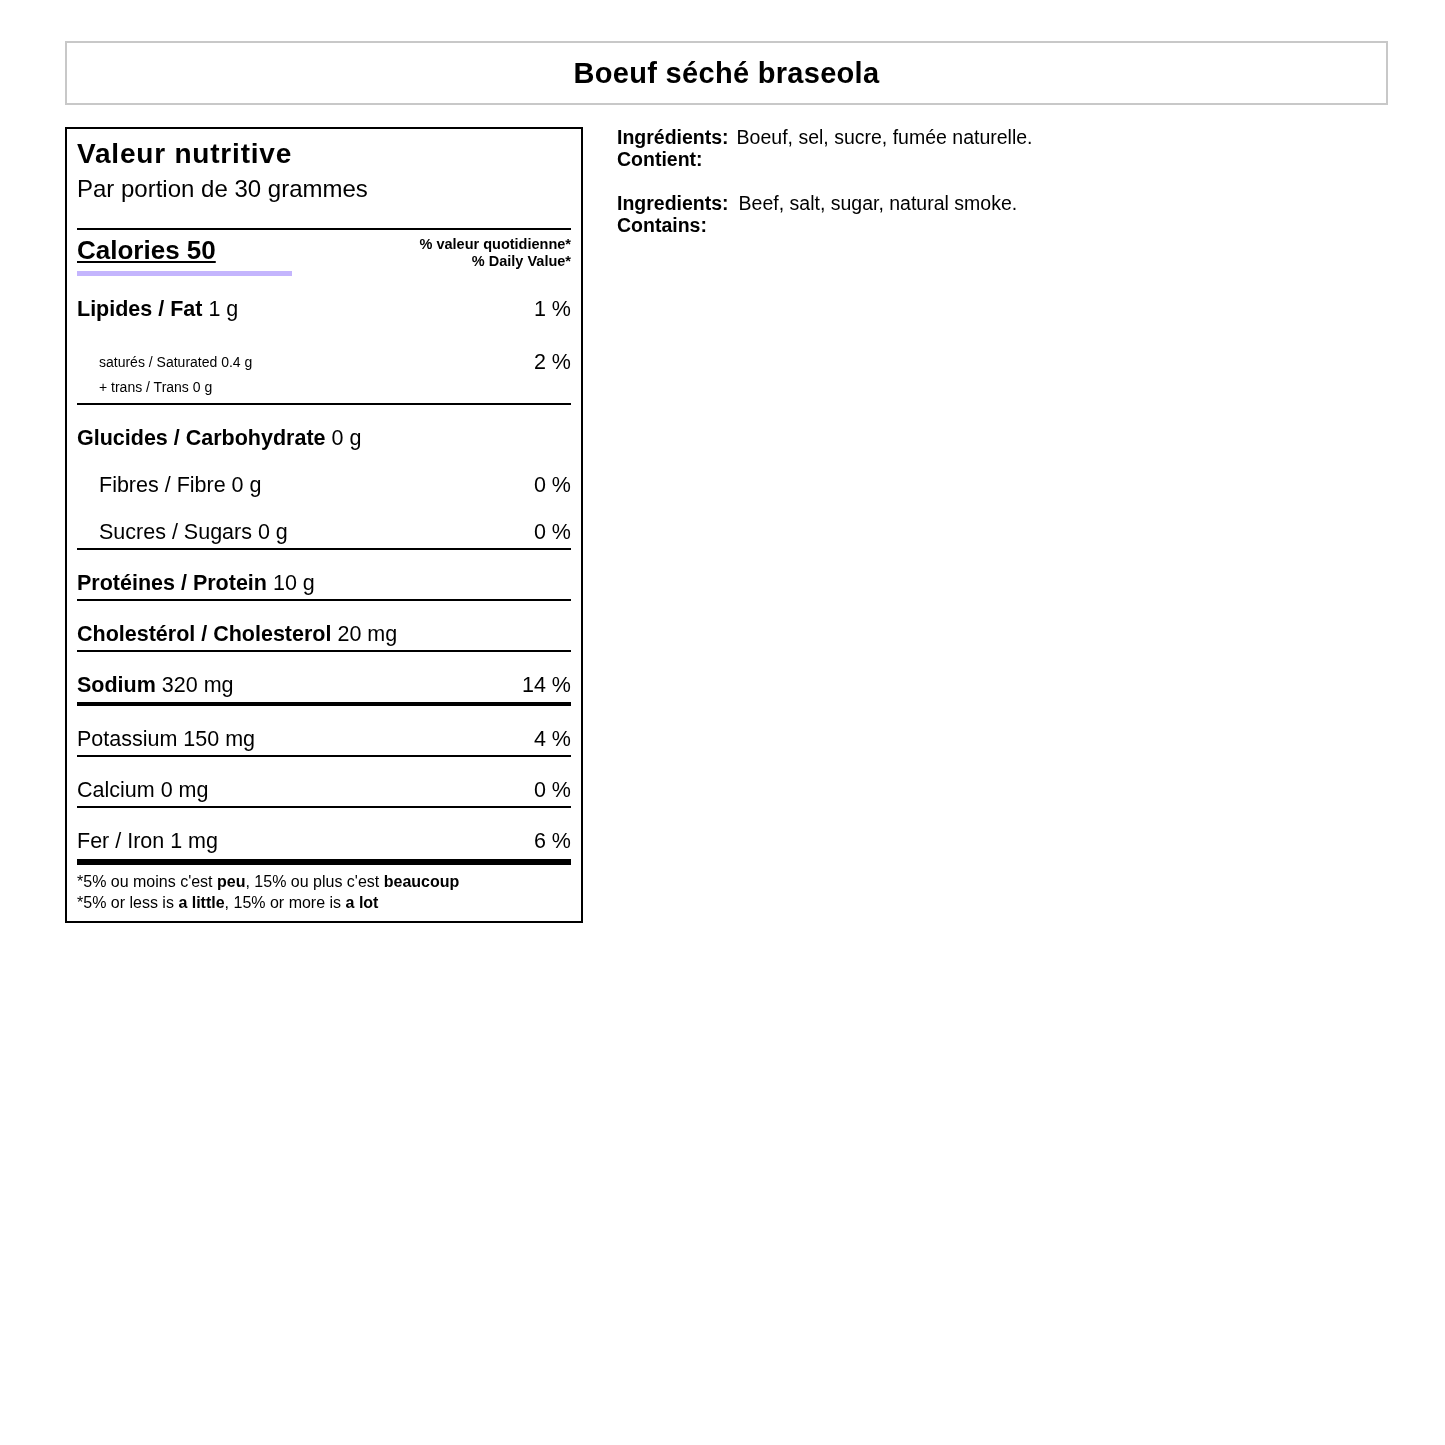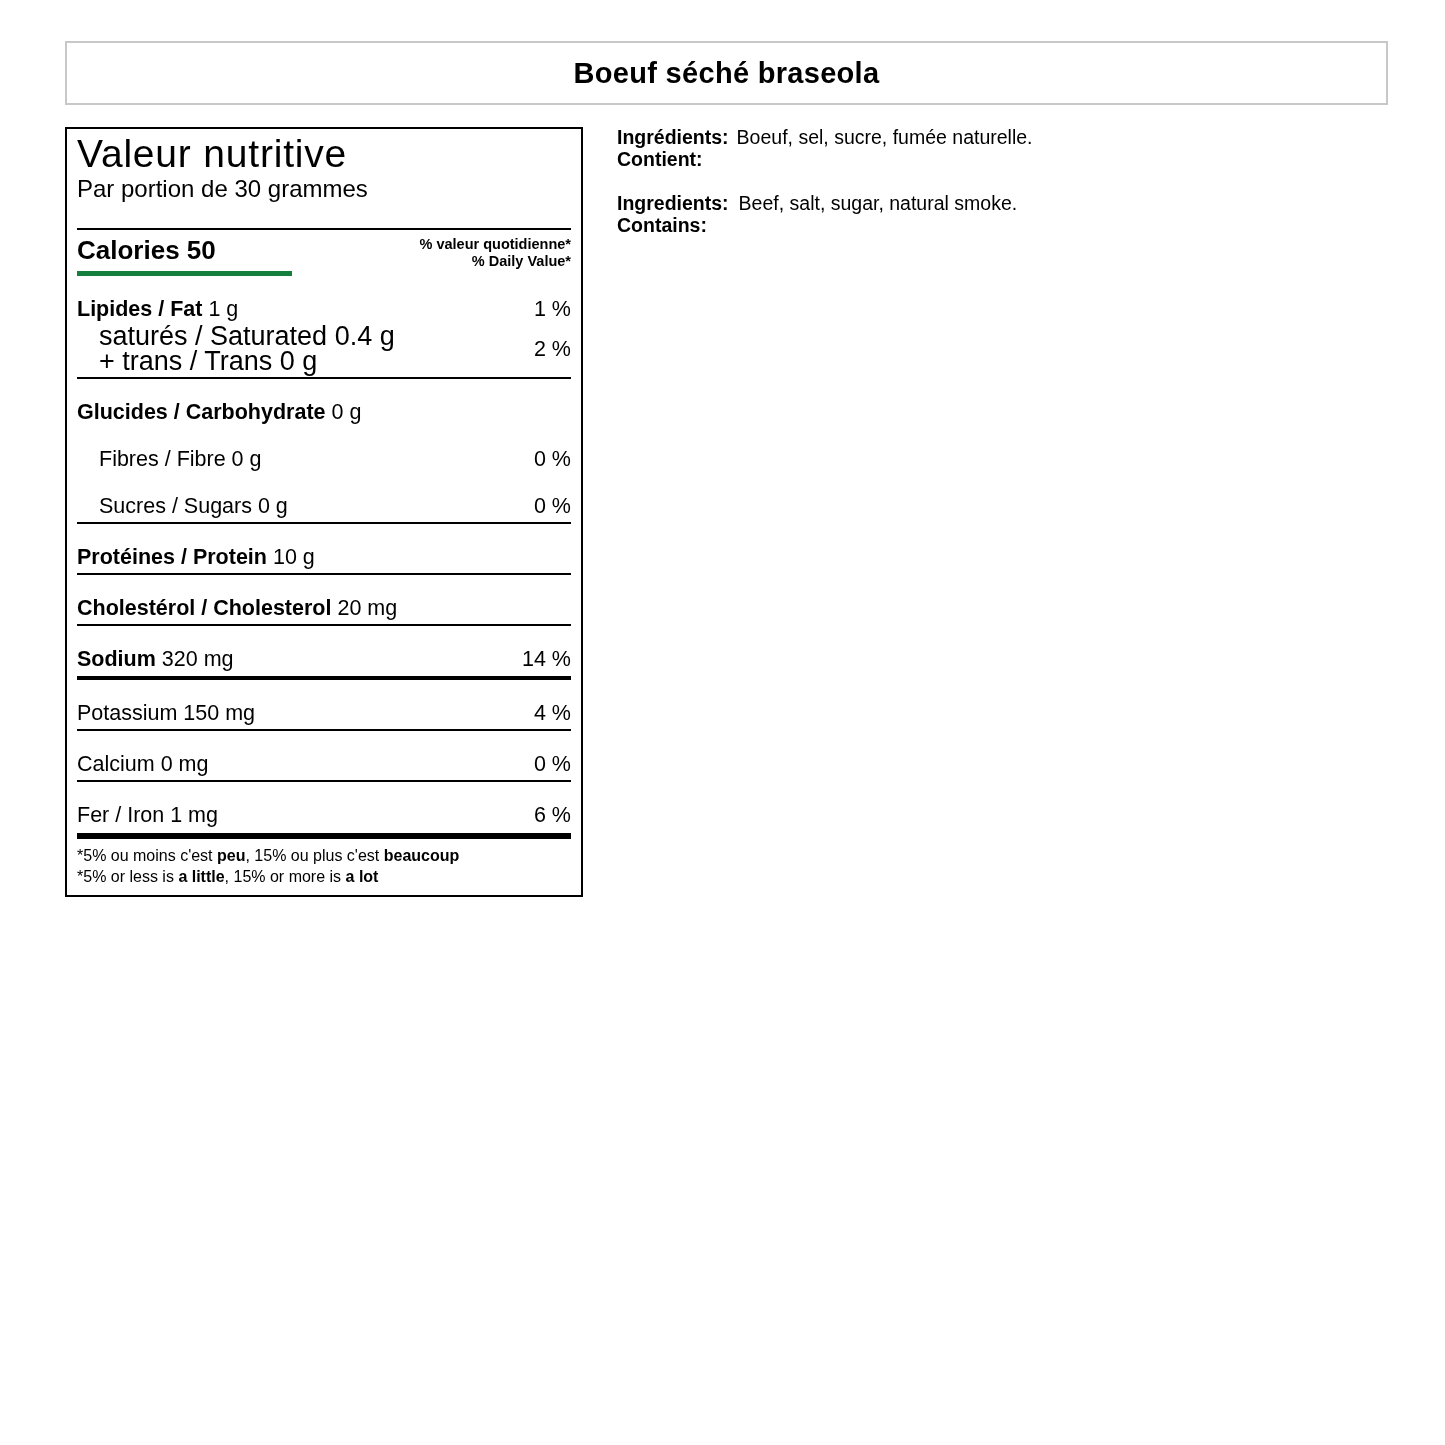"Valeur nutritive" .nft-title { font-size: 39px -> 28px; font-weight: normal -> bold }
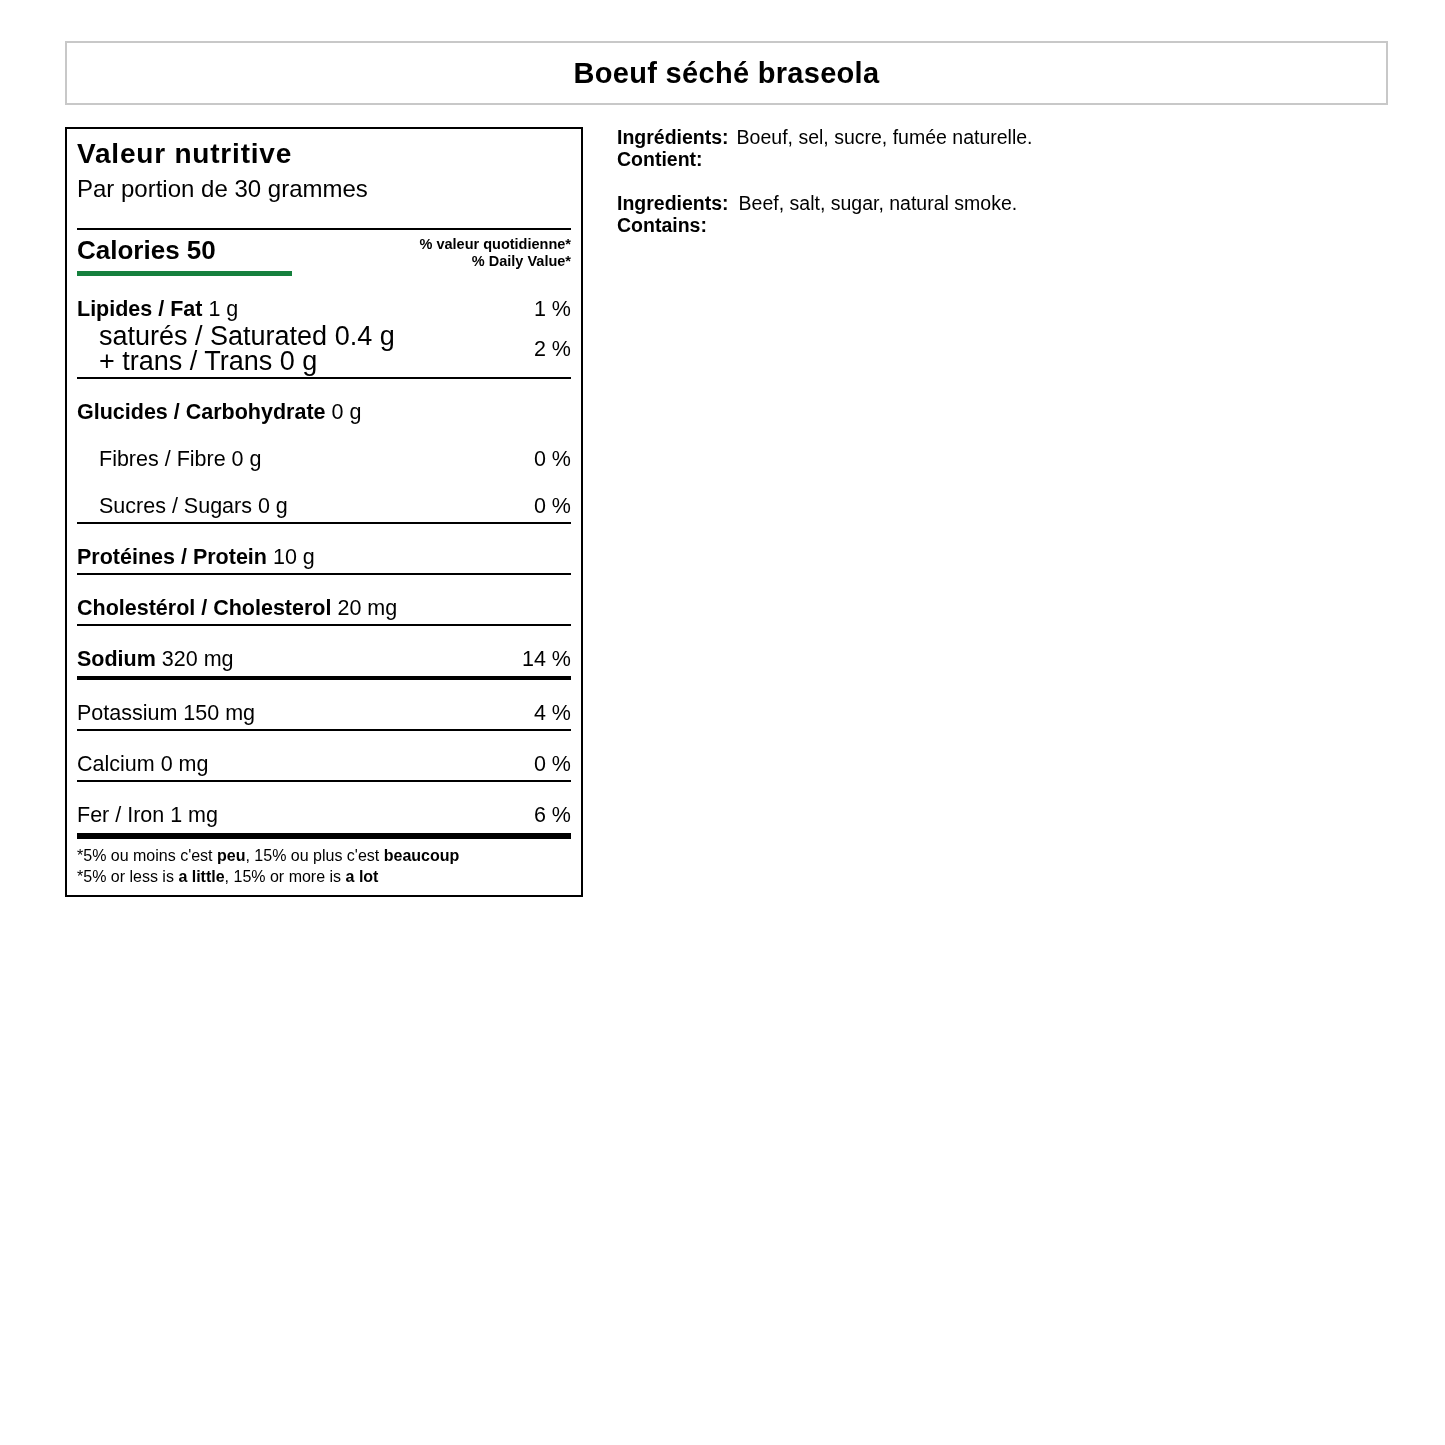"Calories 50" .cal-label { border-bottom: 5px solid #15803d -> 5px solid #c4b5fd; text-decoration: none -> underline }
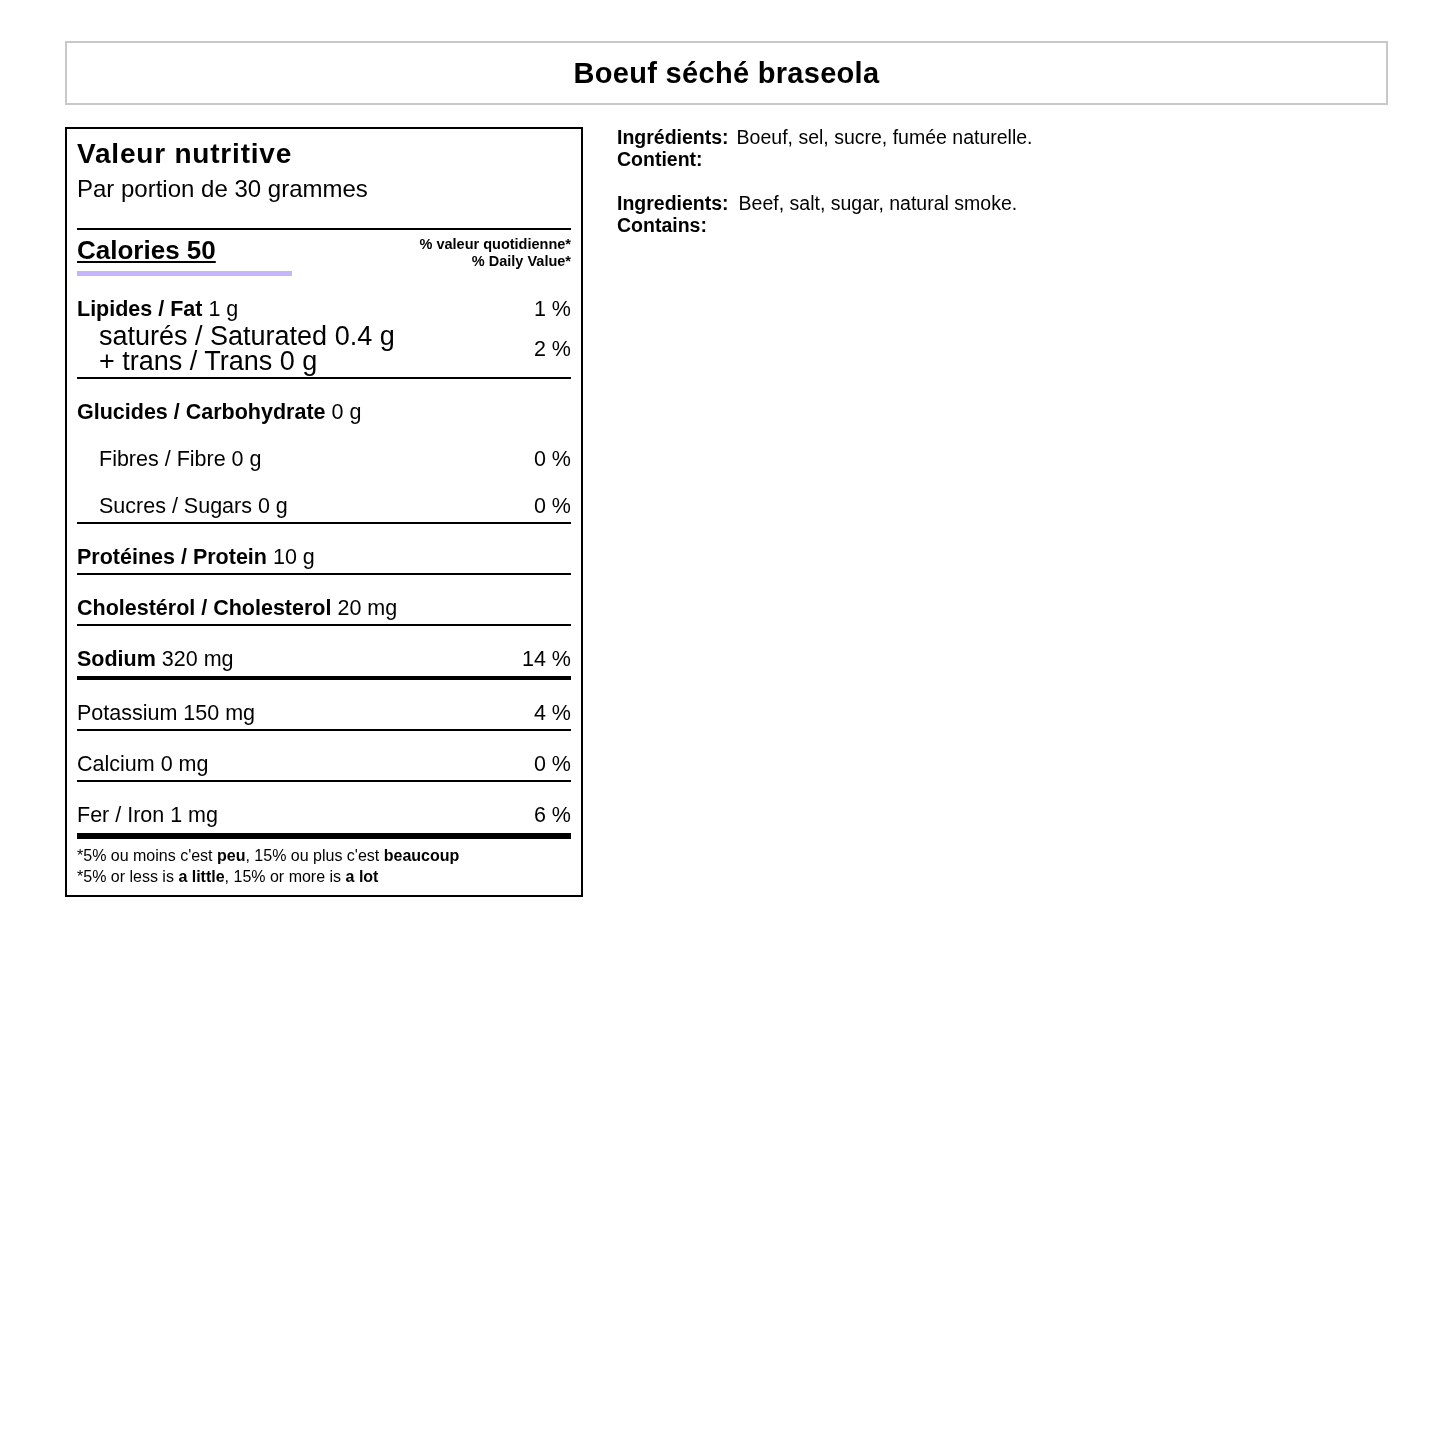"saturés / Saturated 0.4 g" .sat-lines { font-size: 27px -> 14px; margin-top: none -> 26px }
